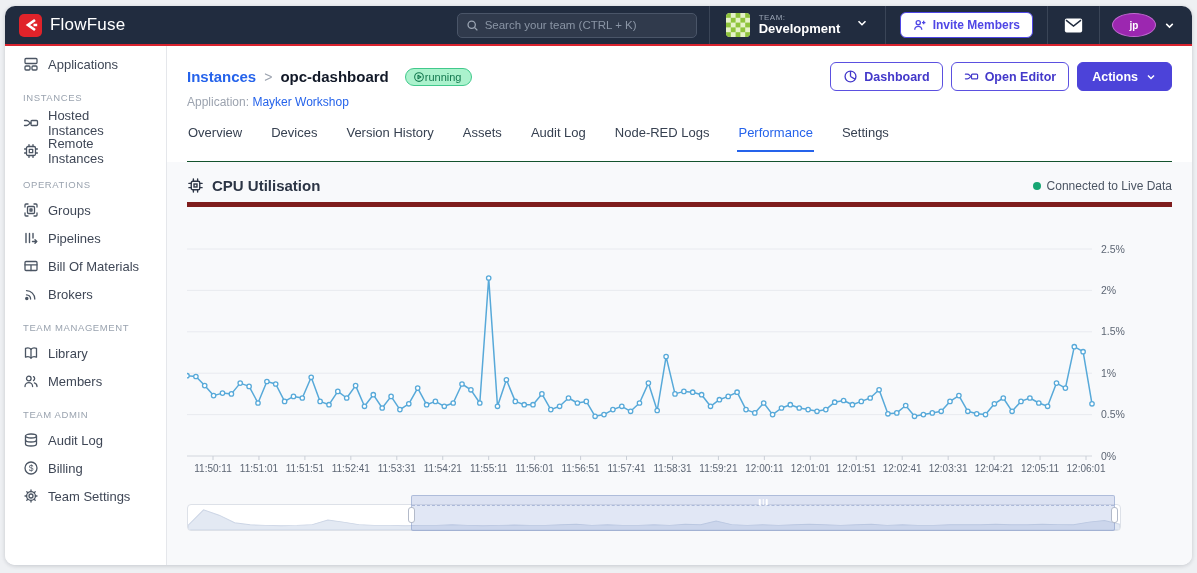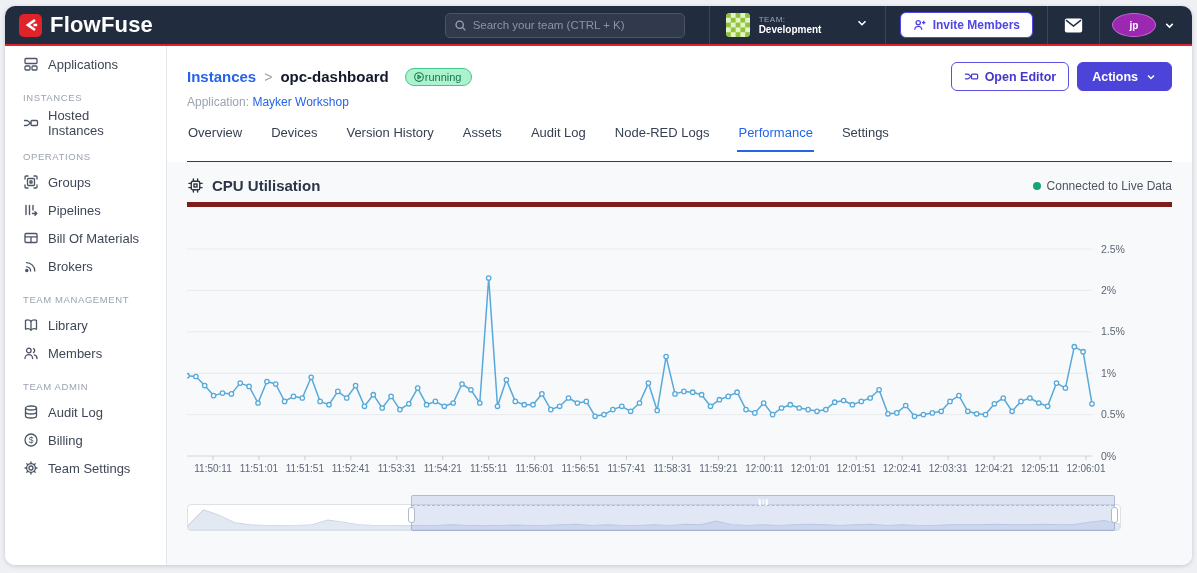"FlowFuse" .logo-text { font-size: 22px -> 17px; font-weight: bold -> normal }
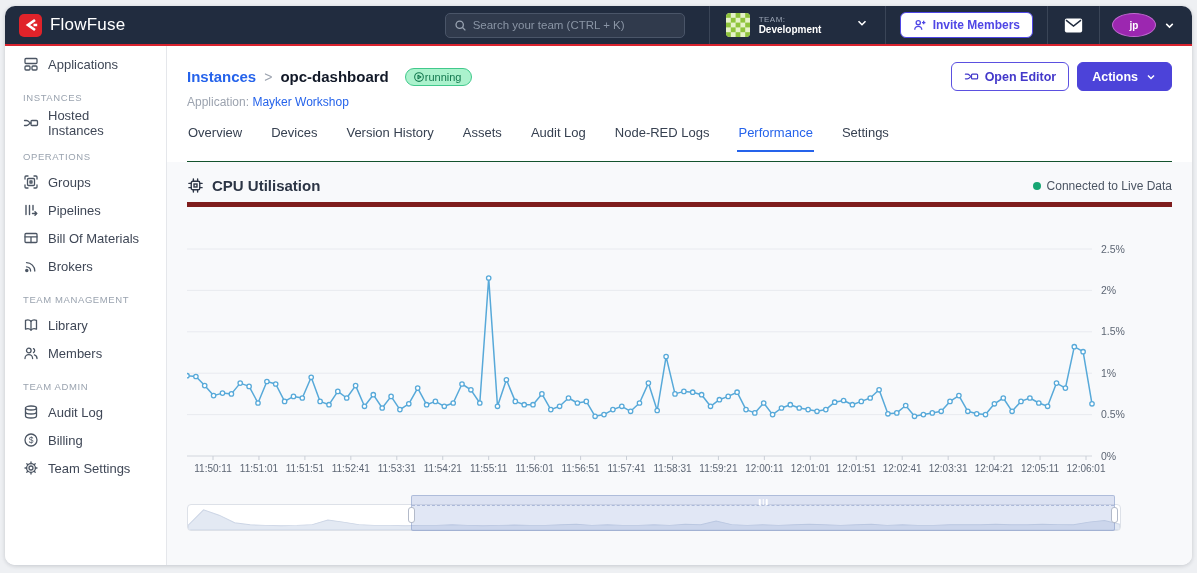"Search your team (CTRL +" .nav-search { margin-right: 24px -> 12px }
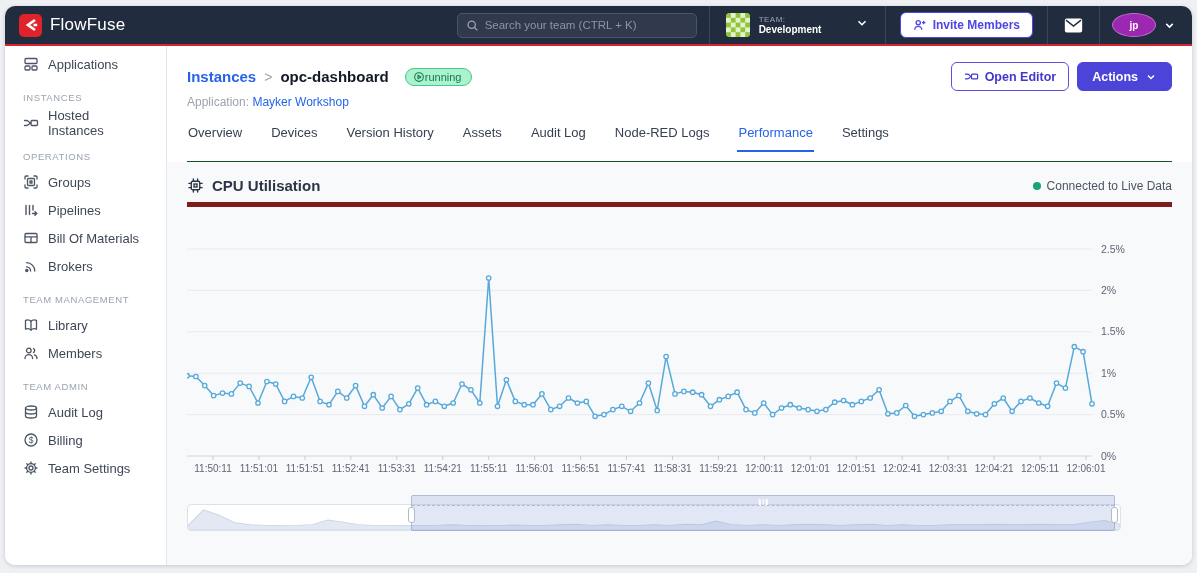"Development" .team-name { font-size: 10px -> 13px }
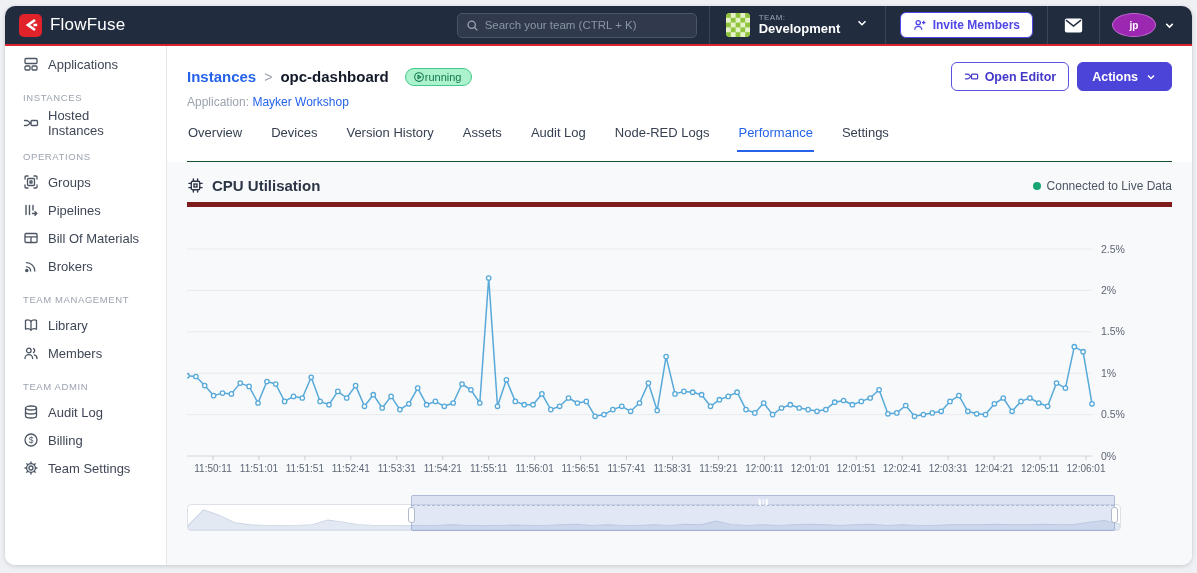"Dashboard" button.btn-outline { html: none -> <button> <svg> <circle></circle> <path></path> </svg> <span>Dashboard</span> </button> }
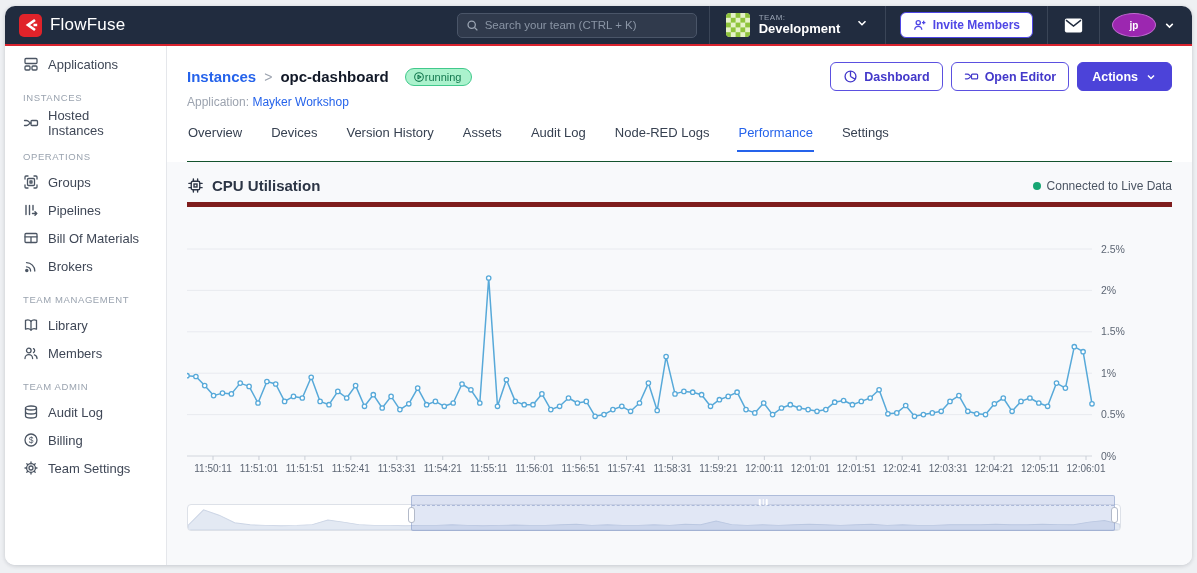"Remote Instances" div.side-item { html: none -> <div> <svg> <rect></rect> <rect></rect> <path></path> </svg> <span>Remote Instances</span> </div> }
